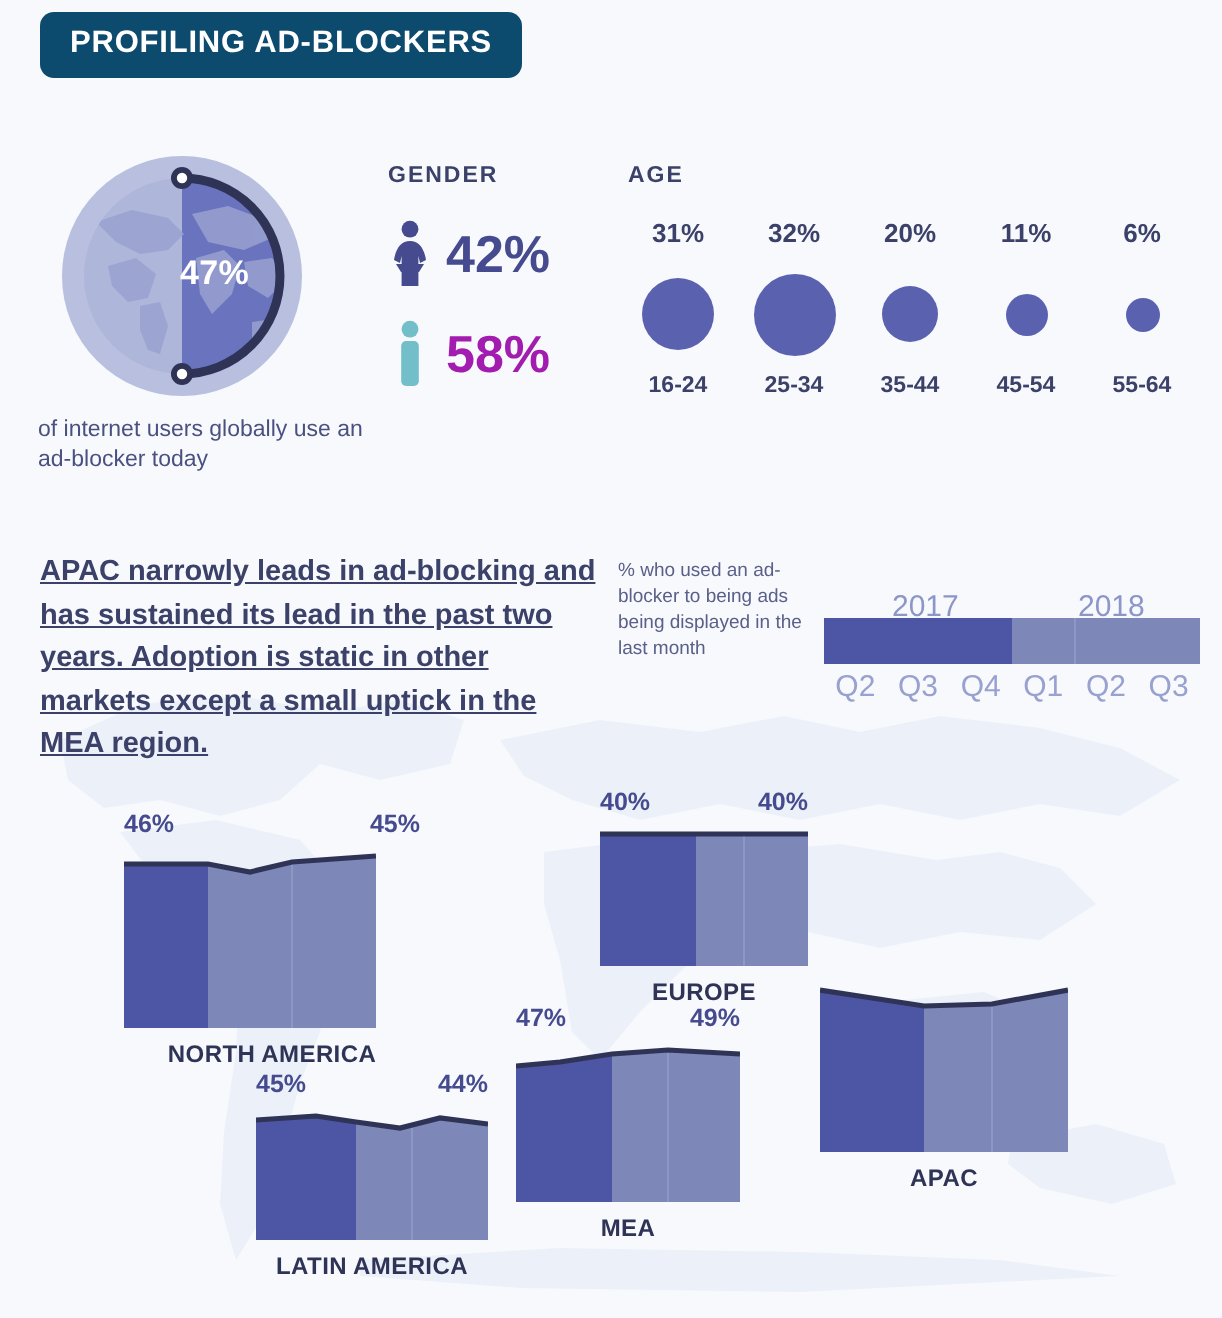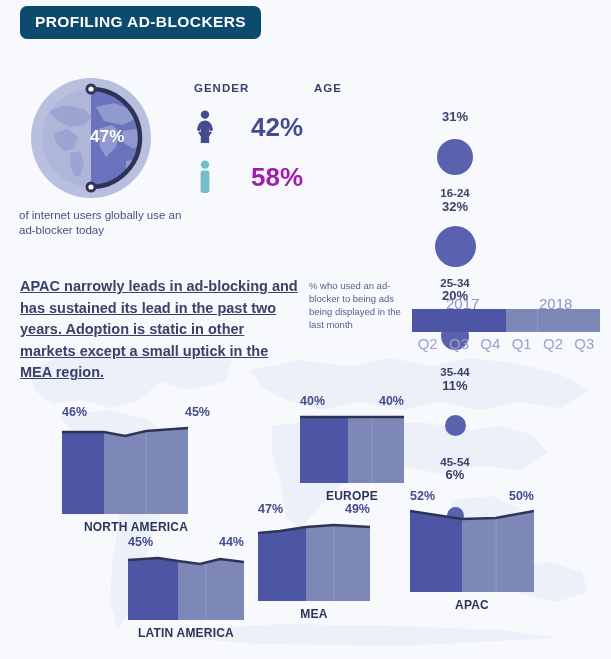"42%" .gender-row { gap: 28px -> none }
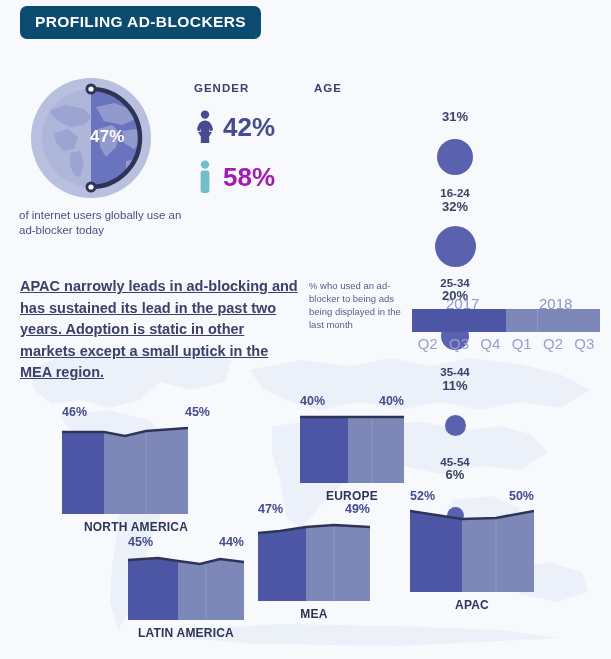"31%" .age-row { flex-direction: column -> none }
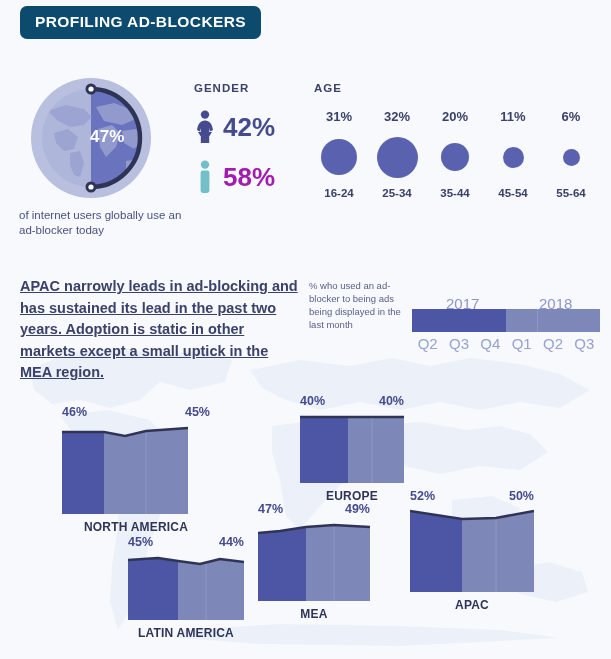"52%" div.vals { html: <div> <span>52%</span> <span>50%</span> </div> -> none }
